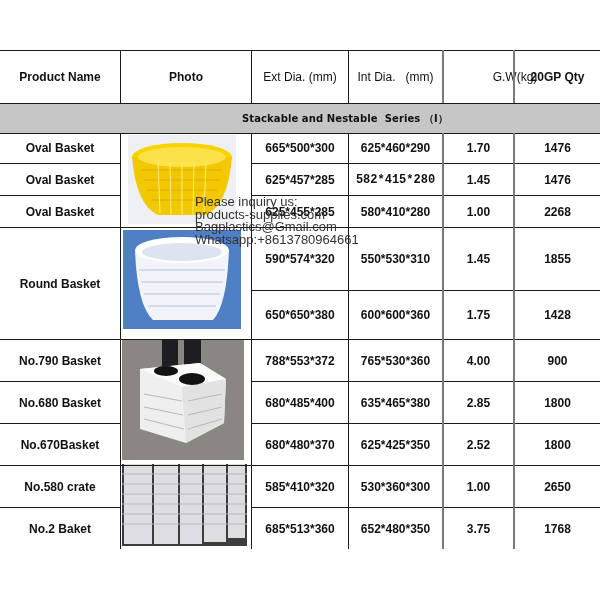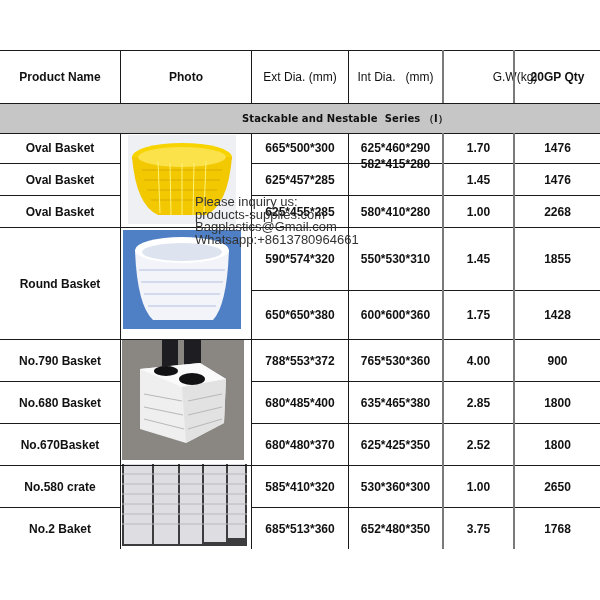"582*415*280" div.cell { font-family: none -> Liberation Mono, monospace; top: 148px -> 164px }
